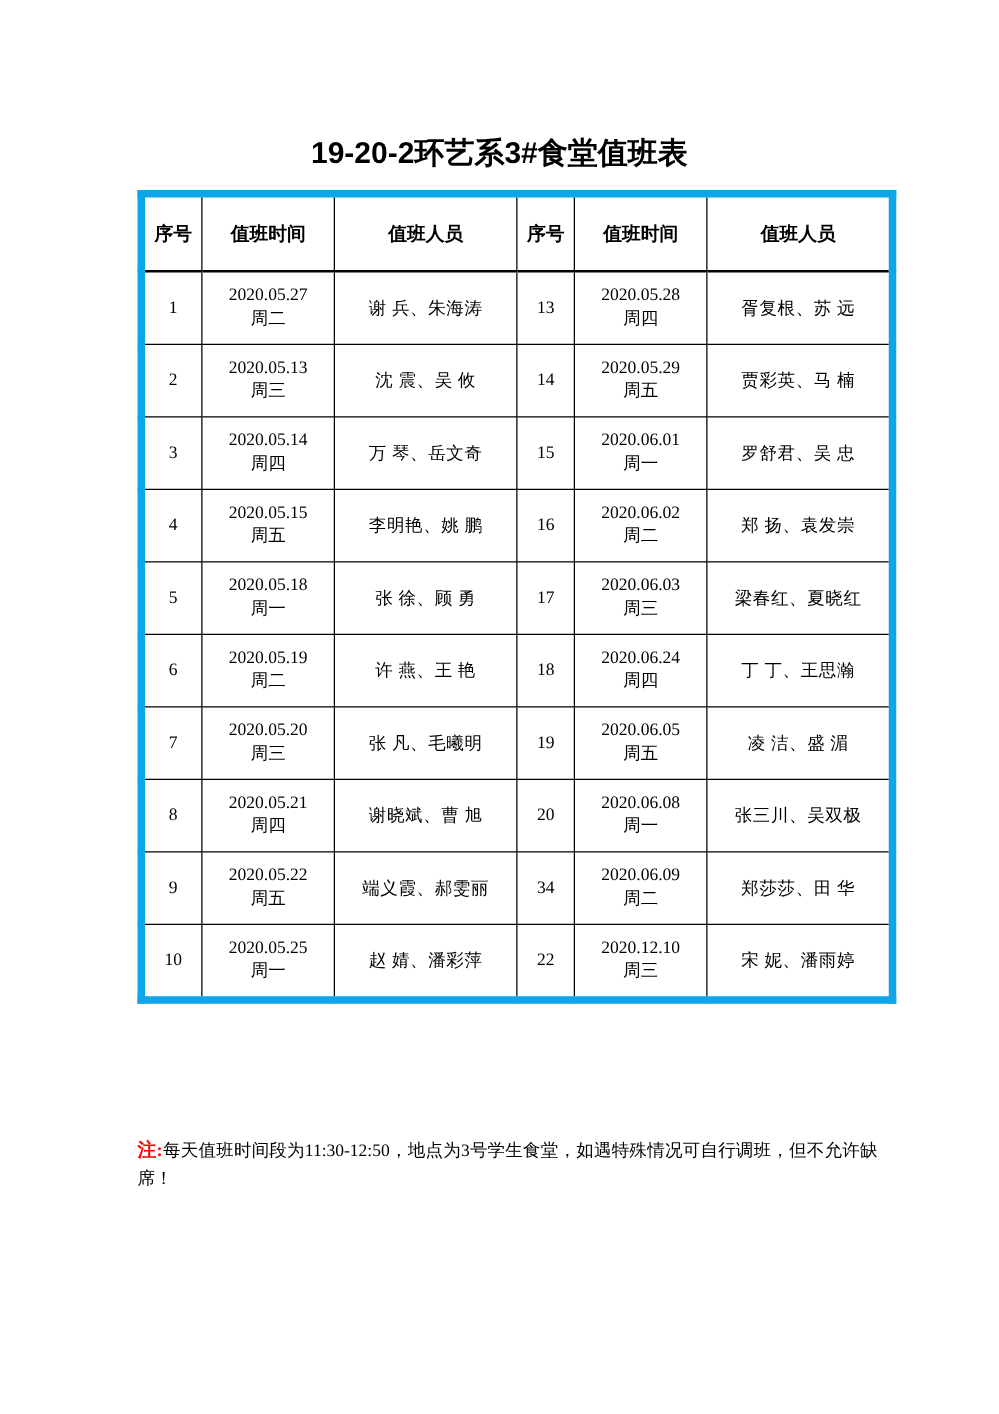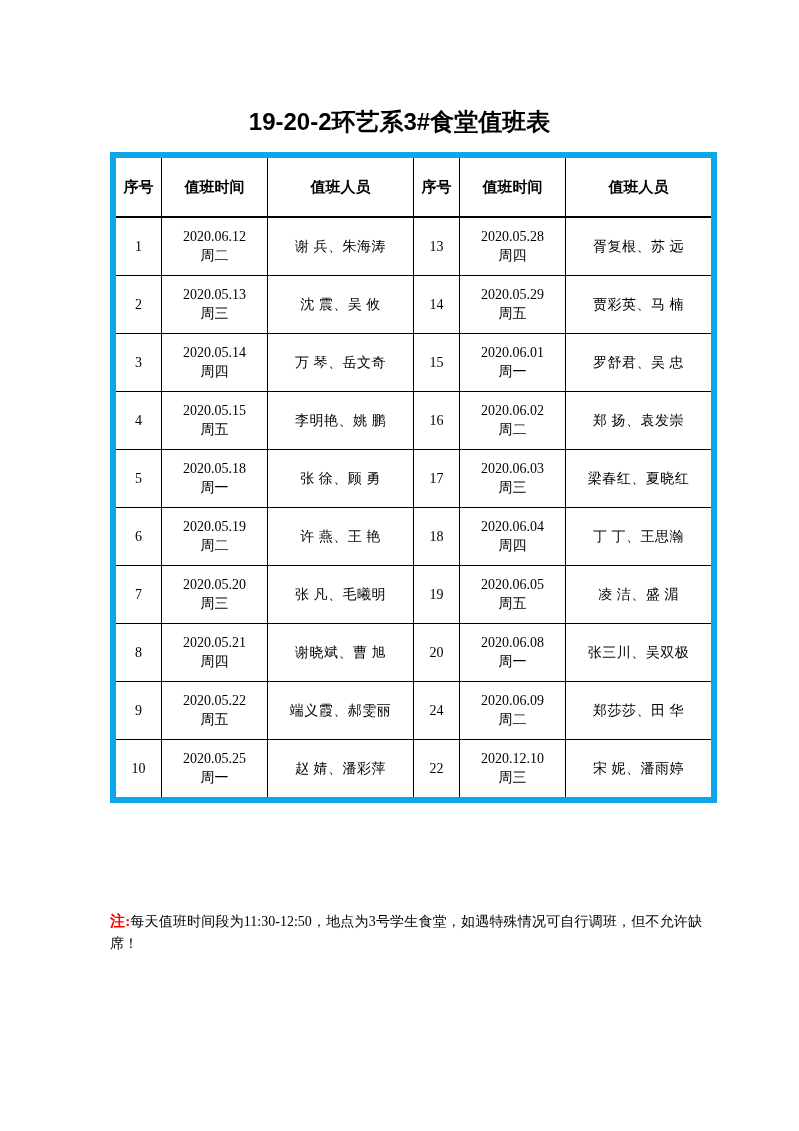"2020.06.12" span.d1 { text: 2020.06.12 -> 2020.05.27 }
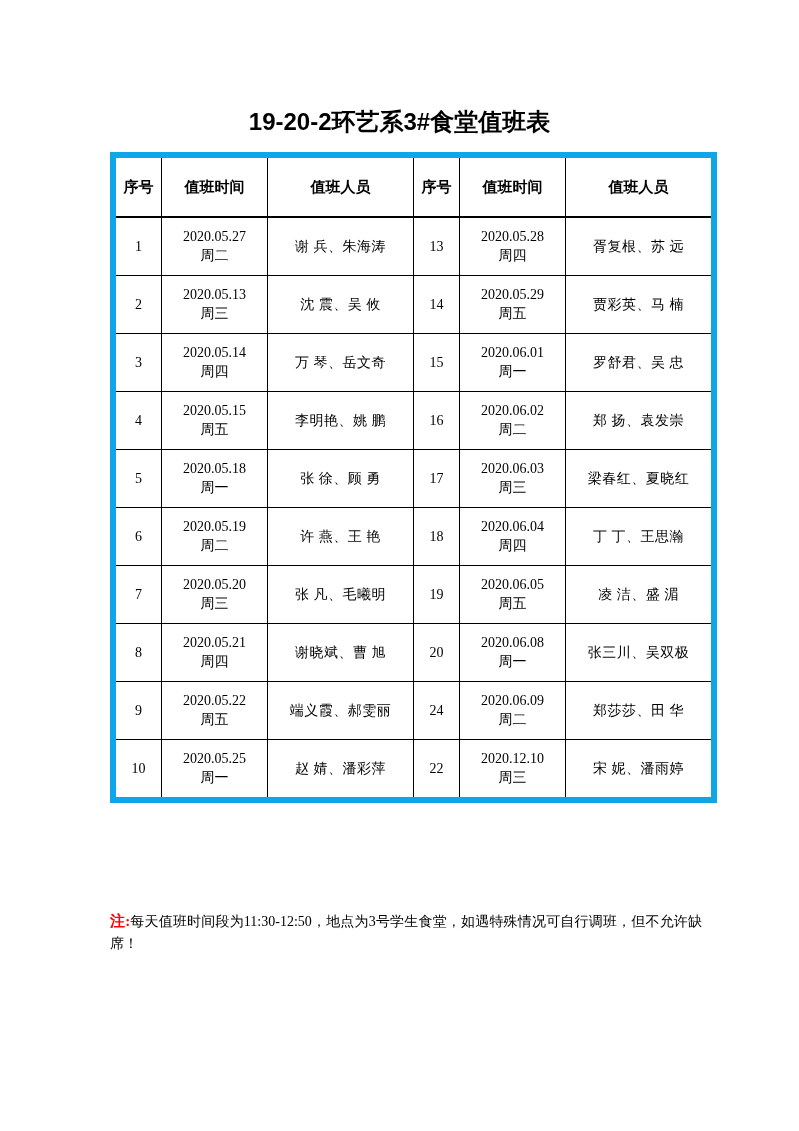"2020.06.04" span.d1 { text: 2020.06.04 -> 2020.06.24 }
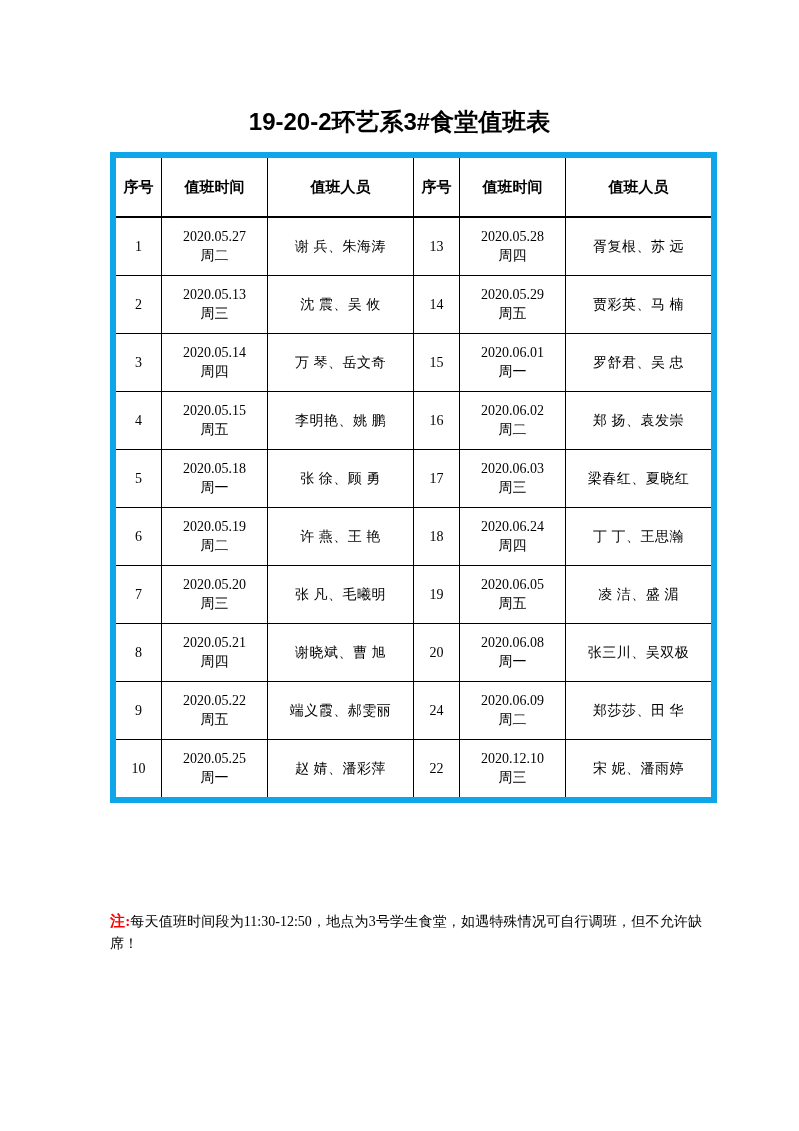"24" td.col-no { text: 24 -> 34 }
